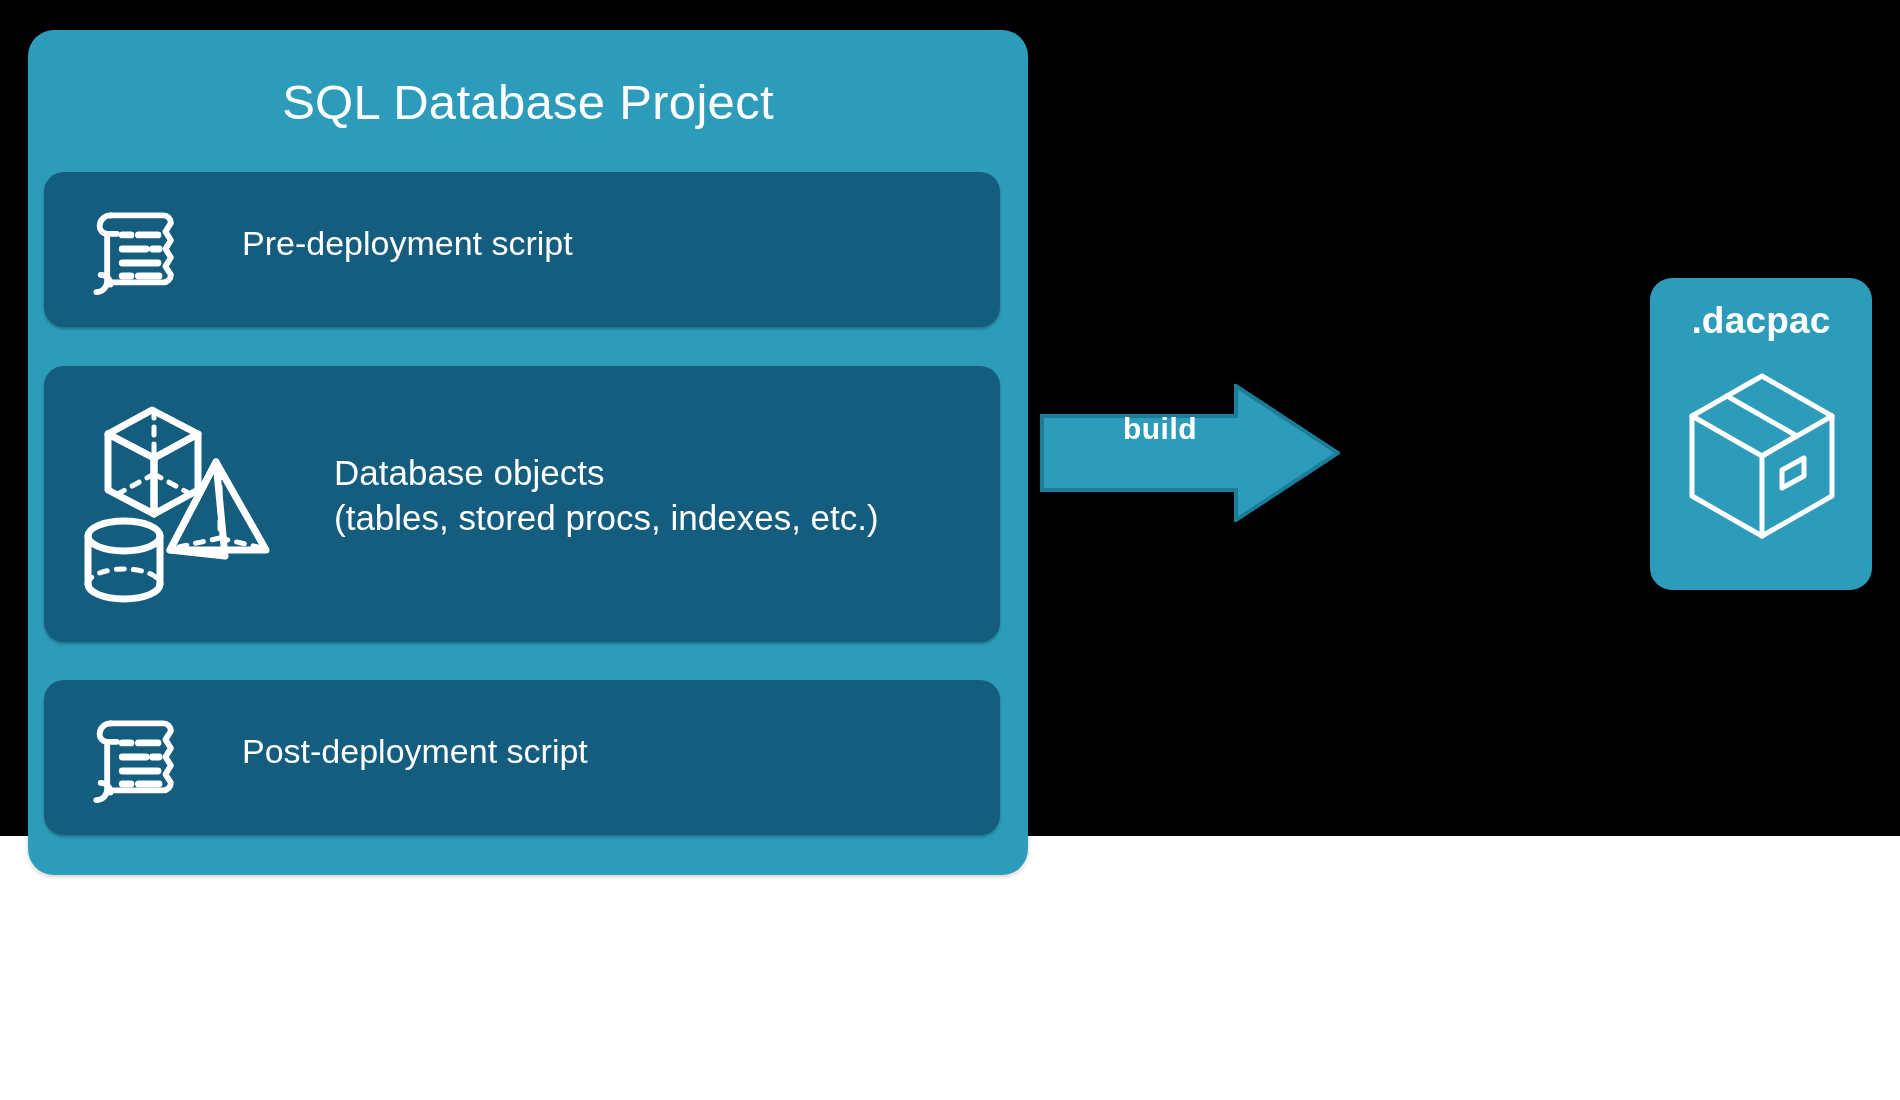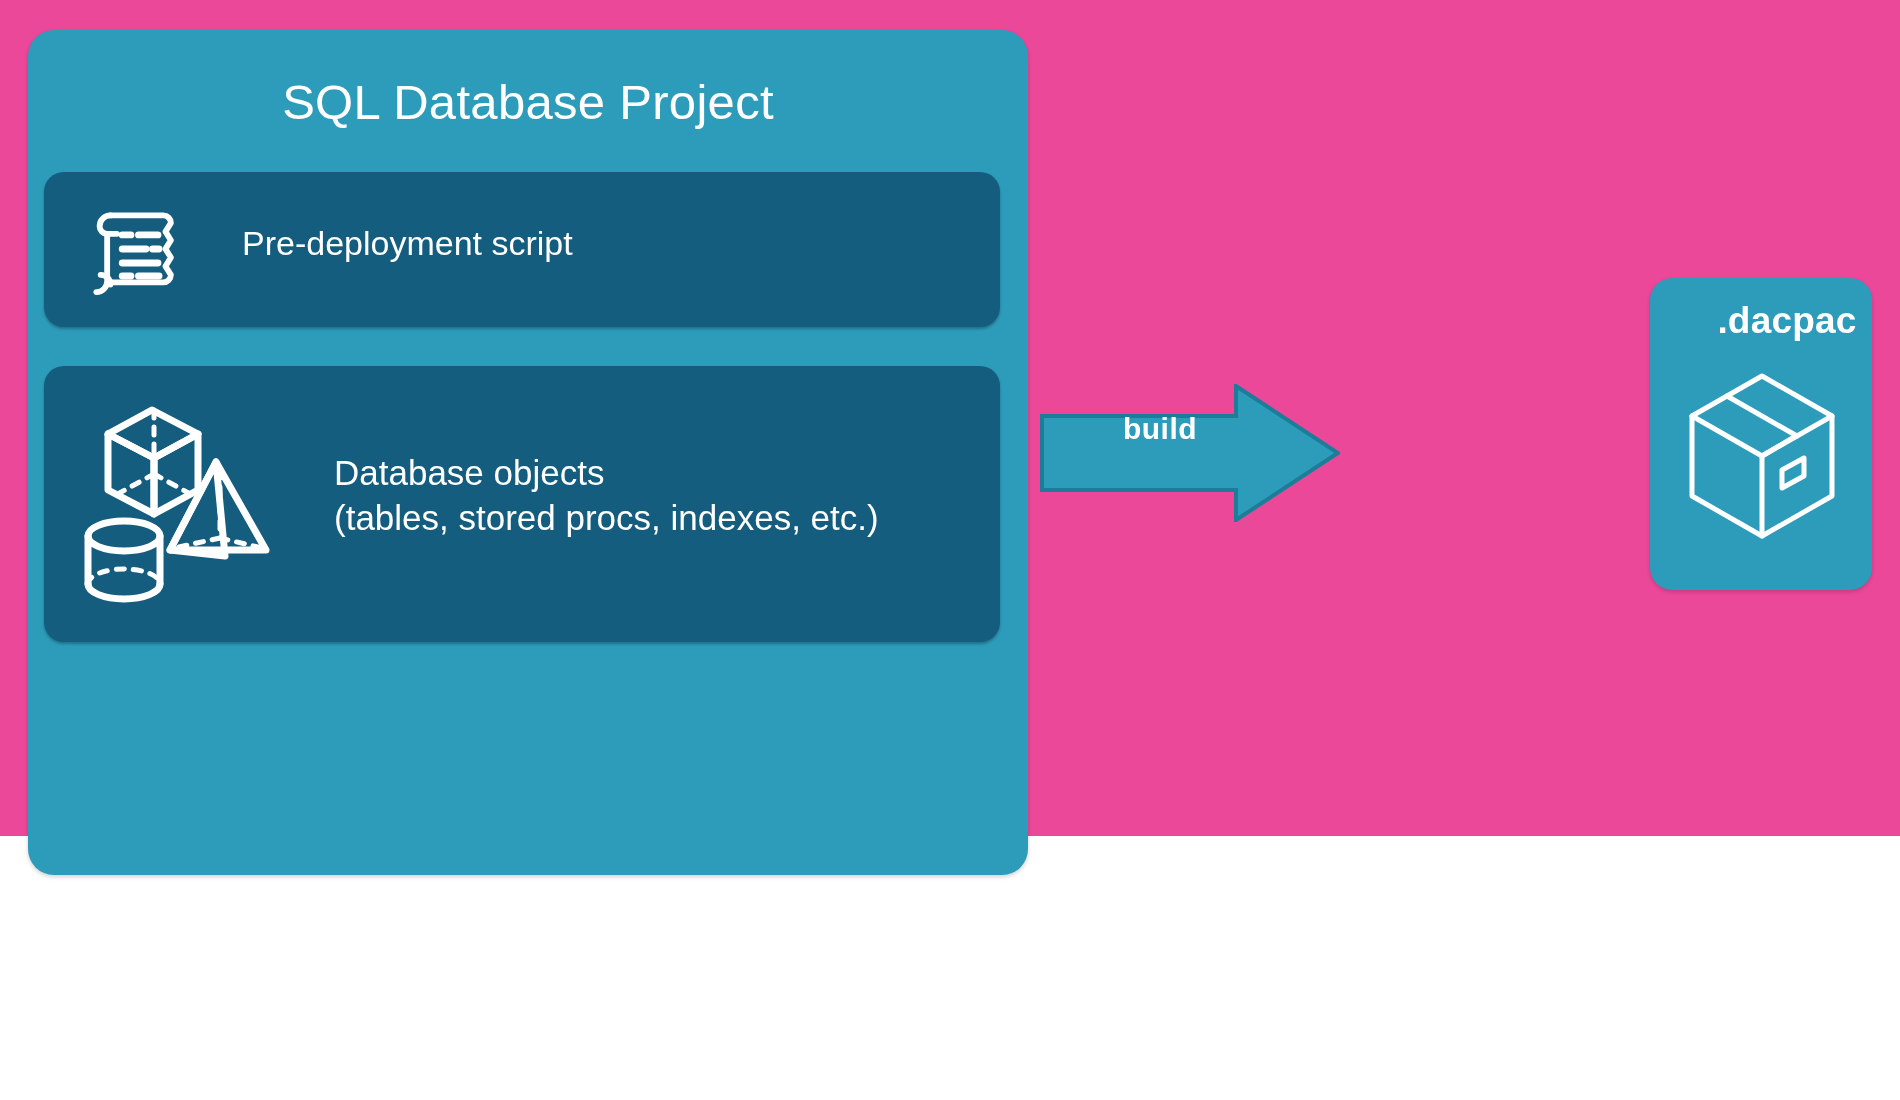"SQL Database Project" .canvas { background: #ec4899 -> #000000 }
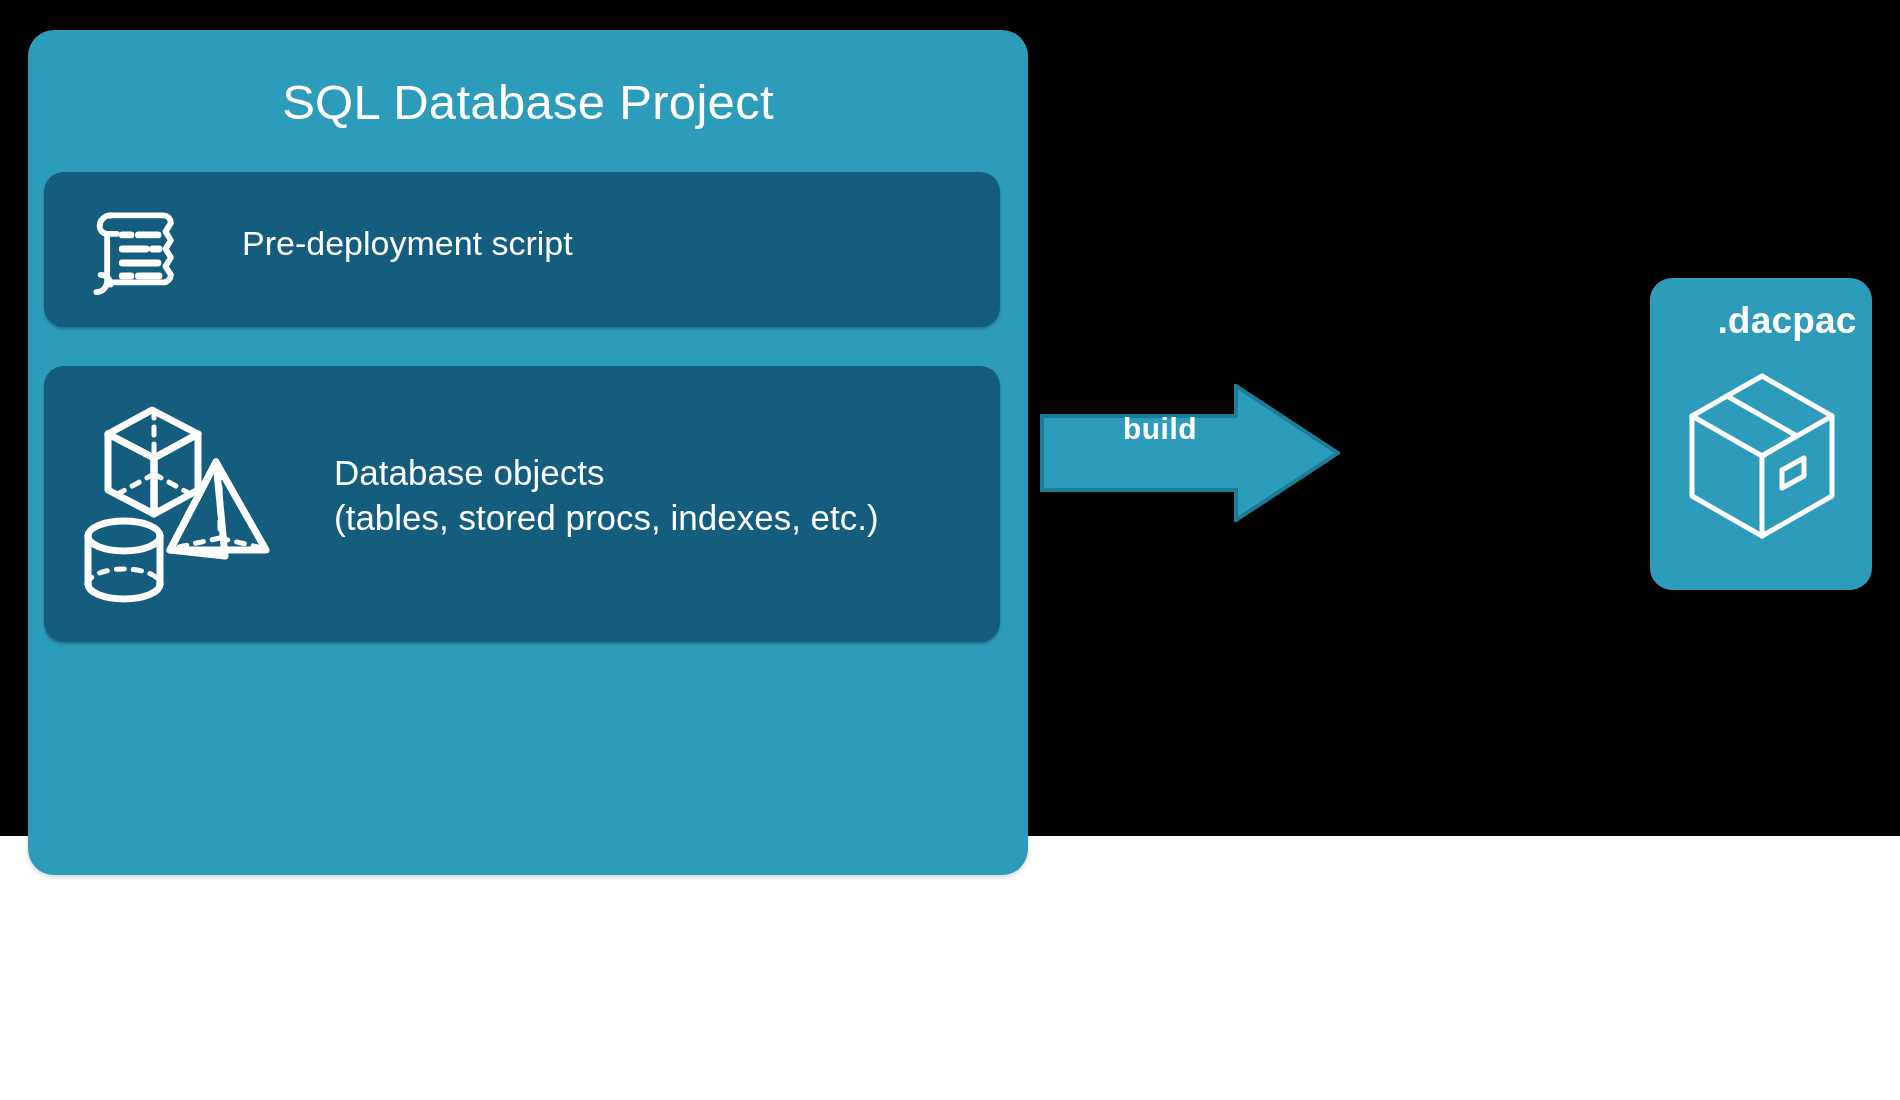".dacpac" .dacpac-title { margin-left: 26px -> none }
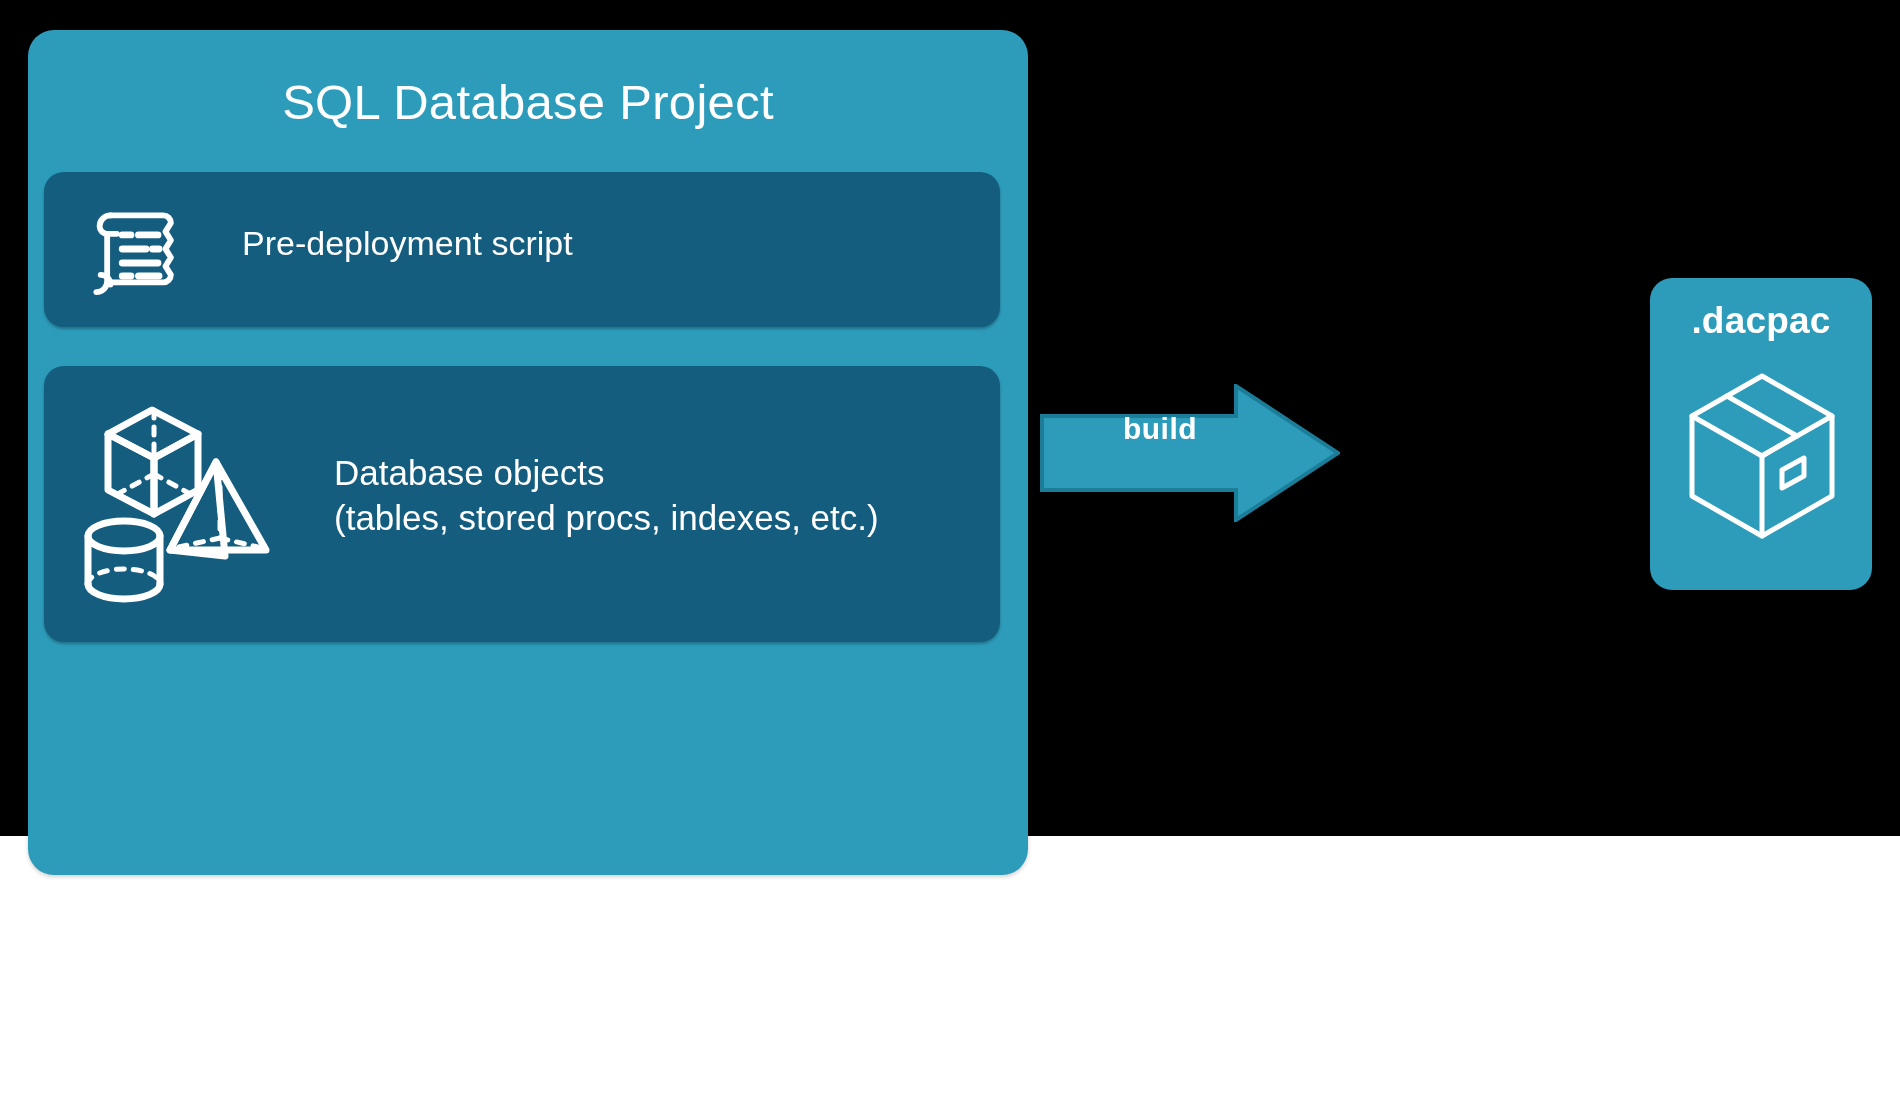"Post-deployment script" div.panel { html: none -> <div> <div> <svg> <path></path> <path></path> <path></path> <path></path> <g> <path></path> <path></path> <path></path> <path></path> <path></path> <path></path> <path></path> </g> </svg> </div> <div>Post-deployment script</div> </div> }
